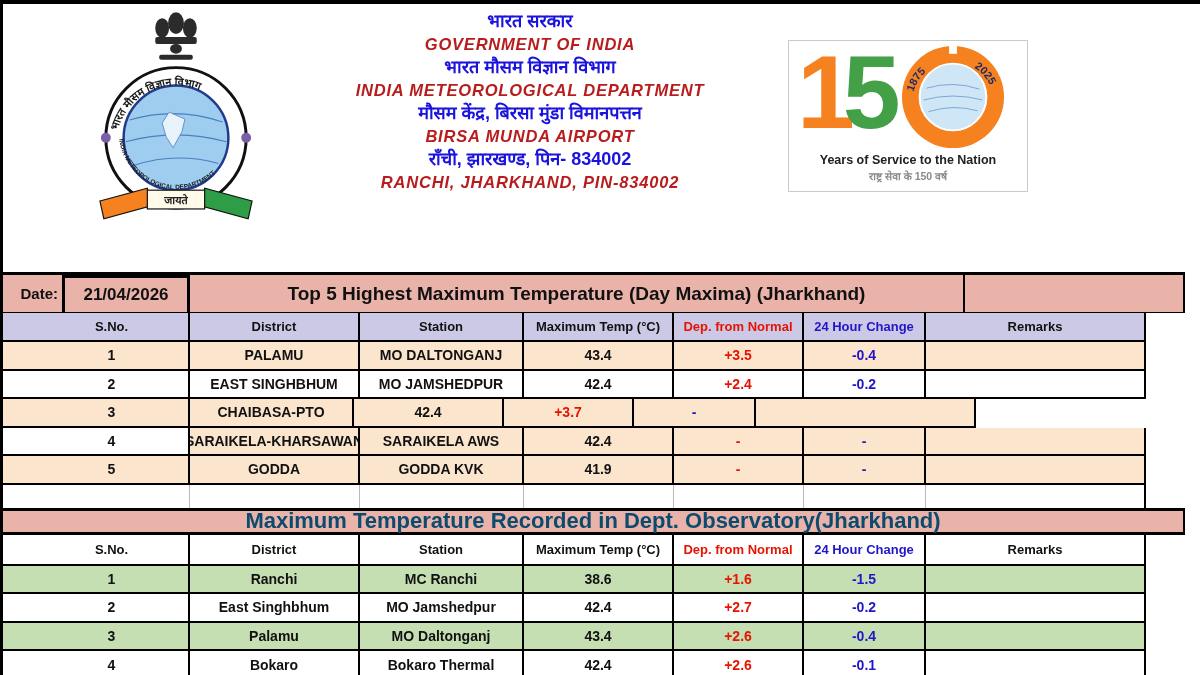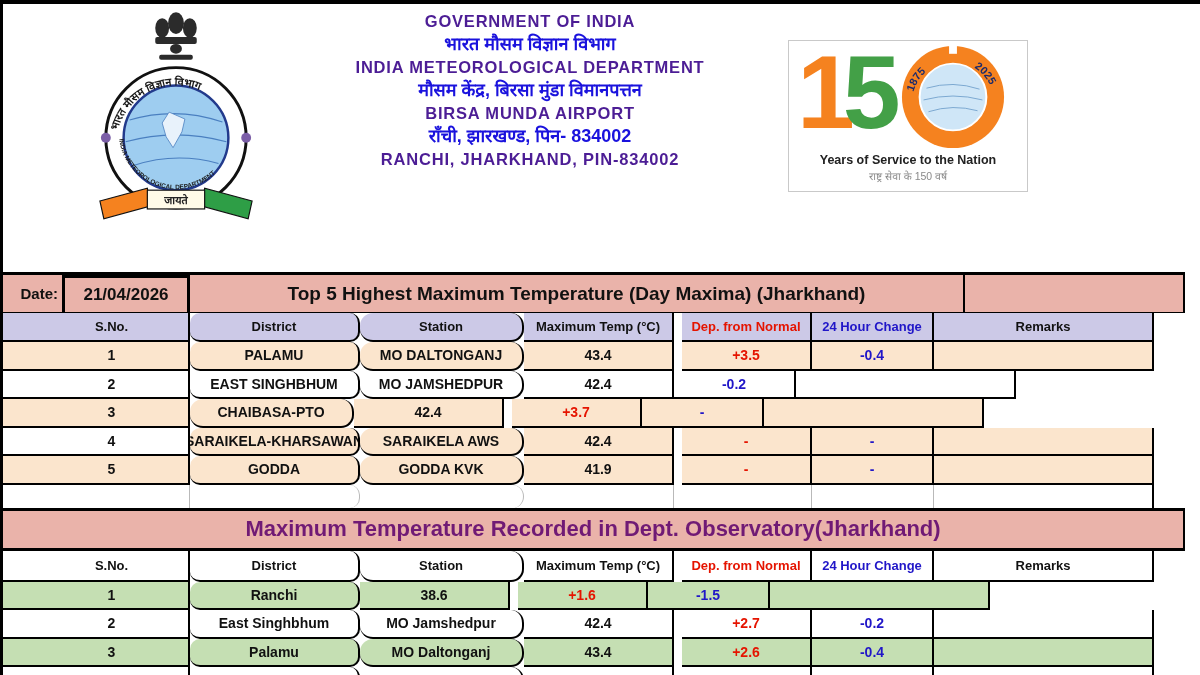"भारत सरकार" div.hl { html: none -> <div>भारत सरकार</div> }
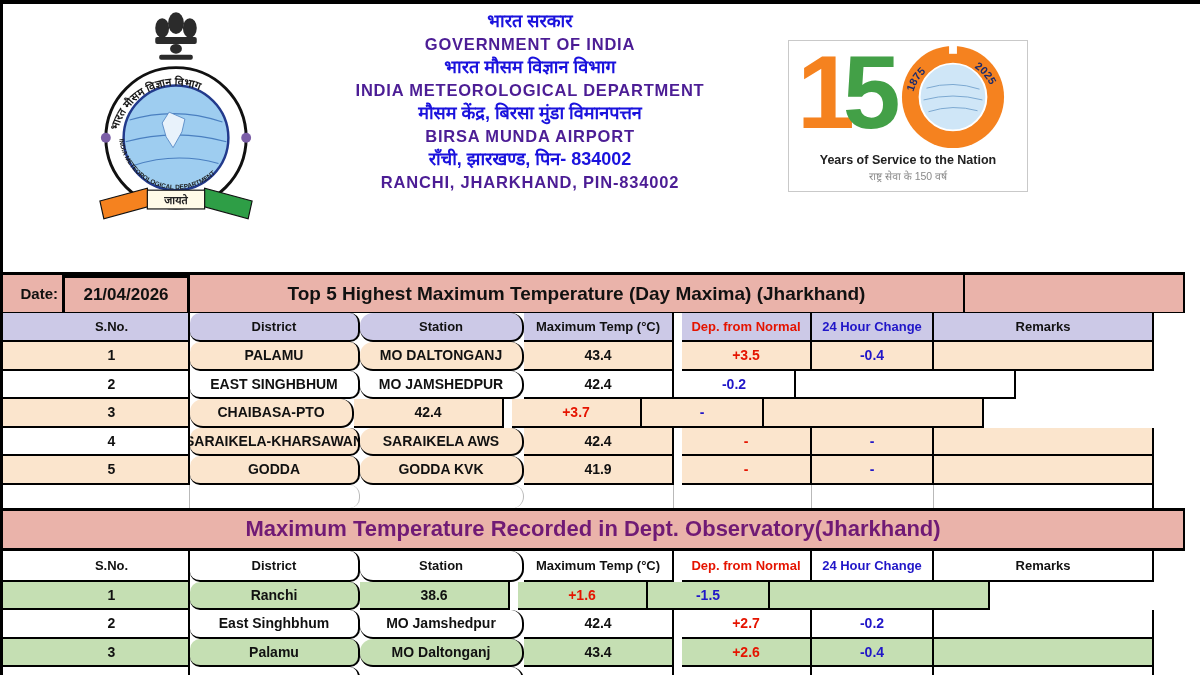"GOVERNMENT OF INDIA" .hl.english { color: #4c1d95 -> #b91c1c; font-style: none -> italic }
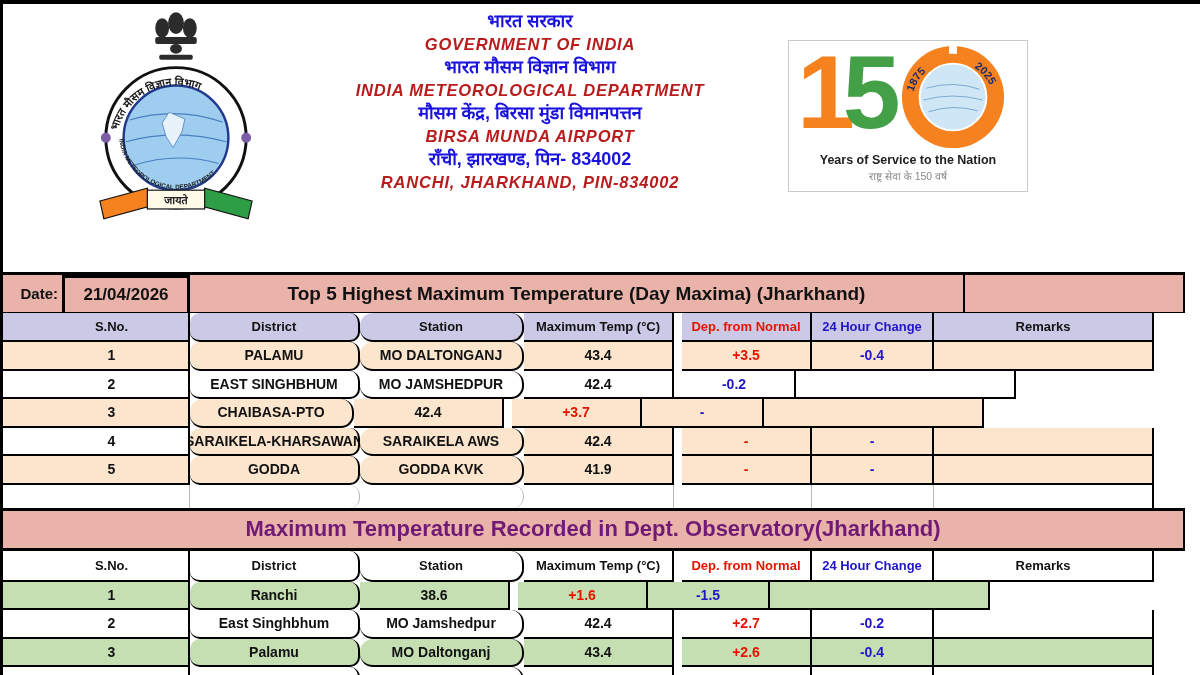"राष्ट्र सेवा के 150 वर्ष" .l150-cap-hi { font-weight: normal -> bold }
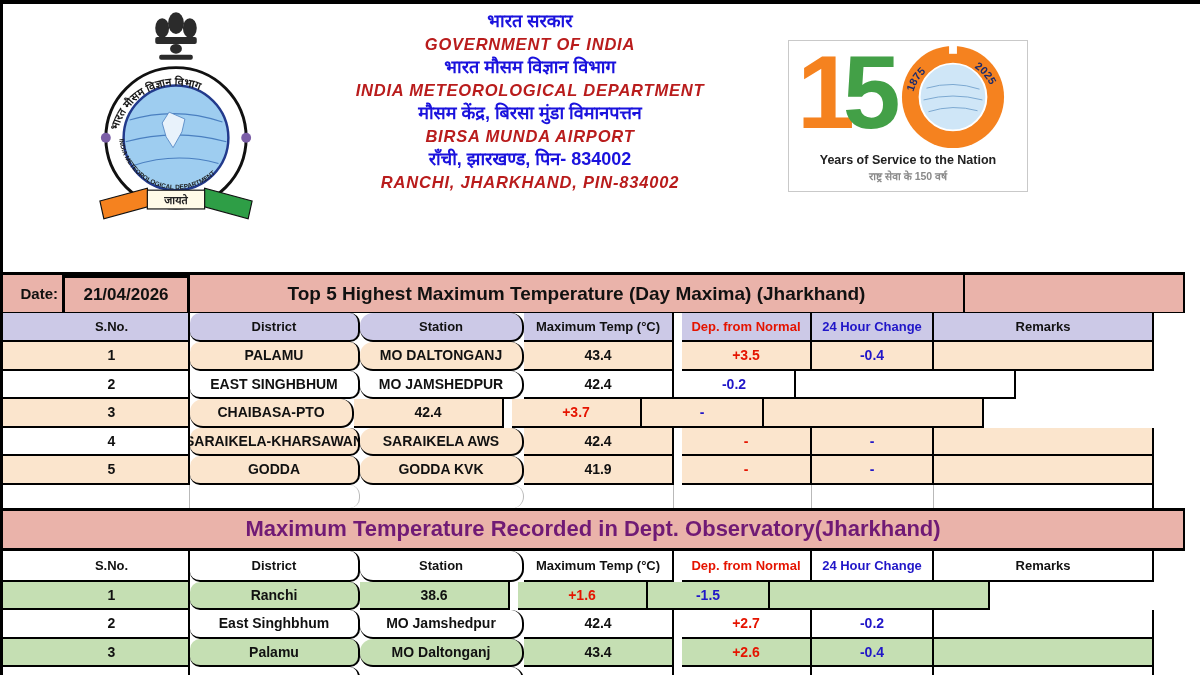"District" .c-dis { border-radius: 10px -> none }
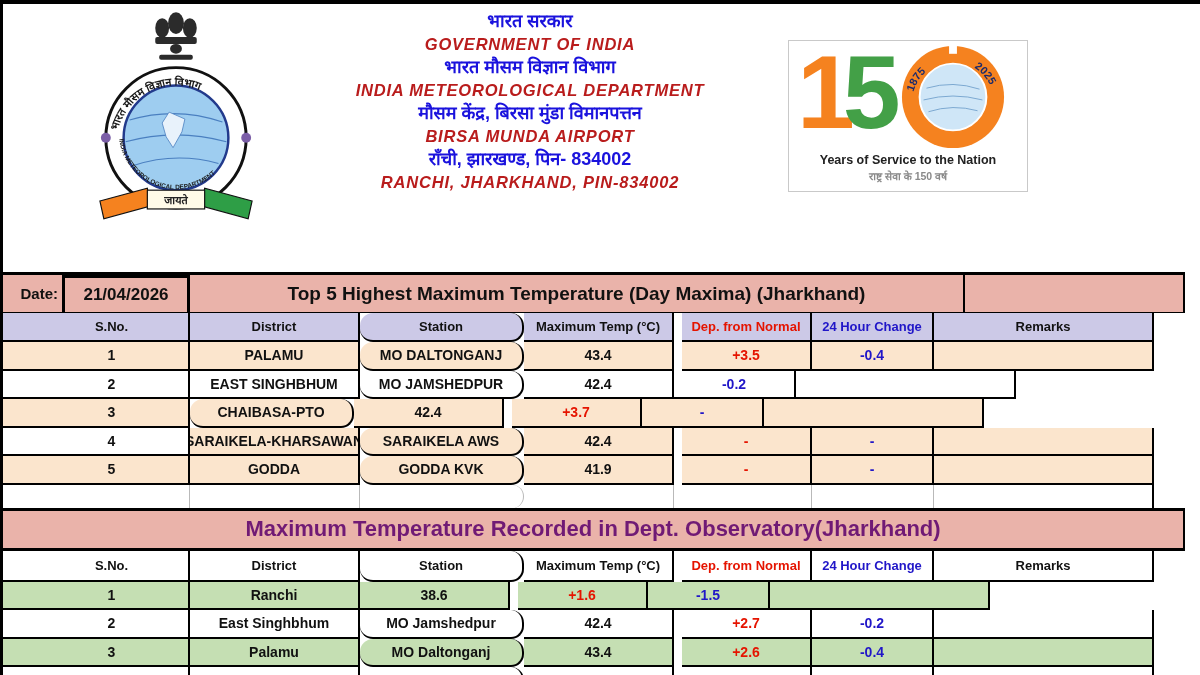"Station" .c-sta { border-radius: 13px -> none }
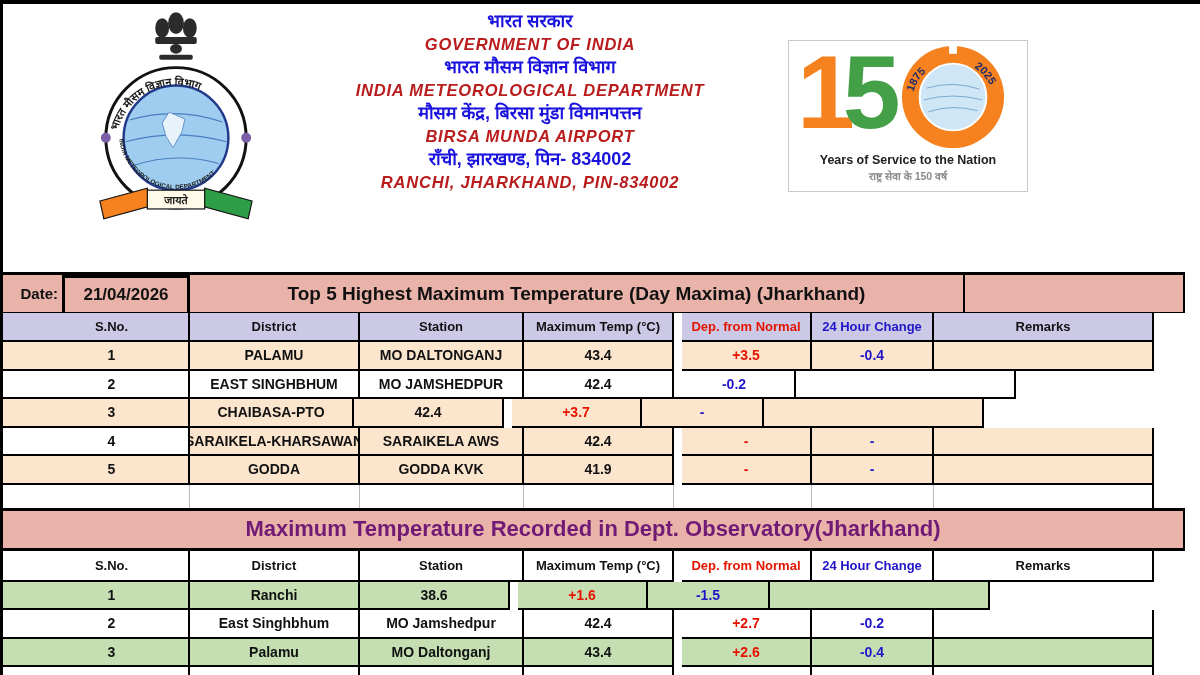"Dep. from Normal" .c-dep { margin-left: 8px -> none }
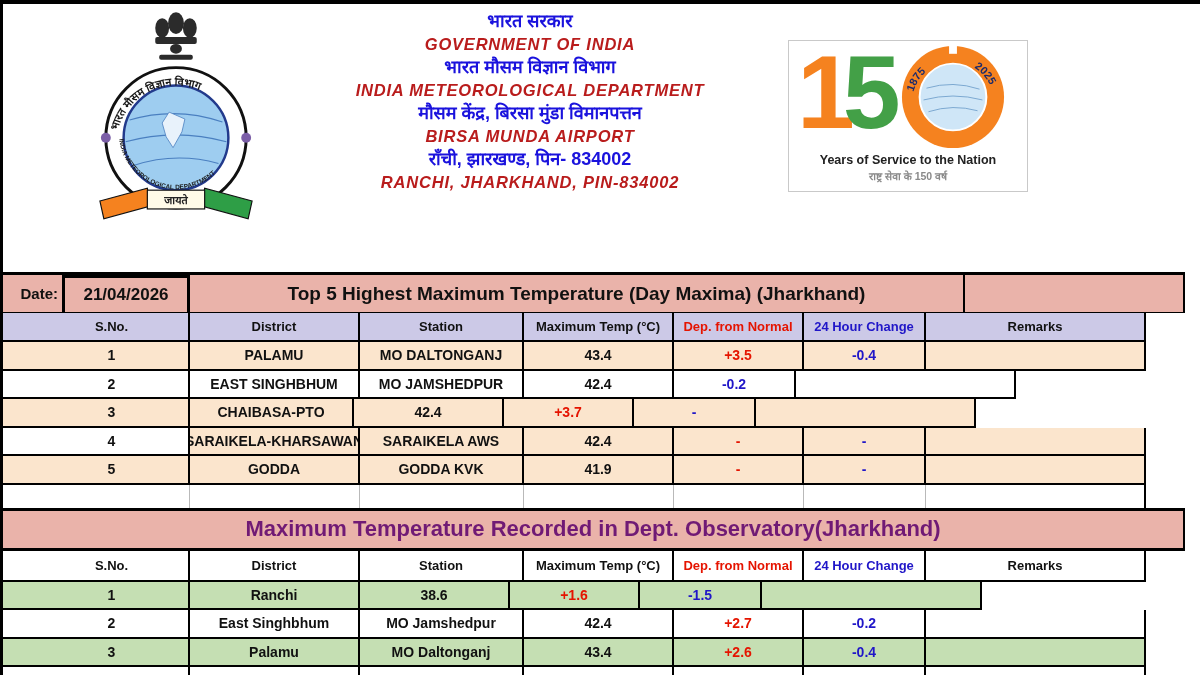"+2.4" div.cell { html: none -> <div>+2.4</div> }
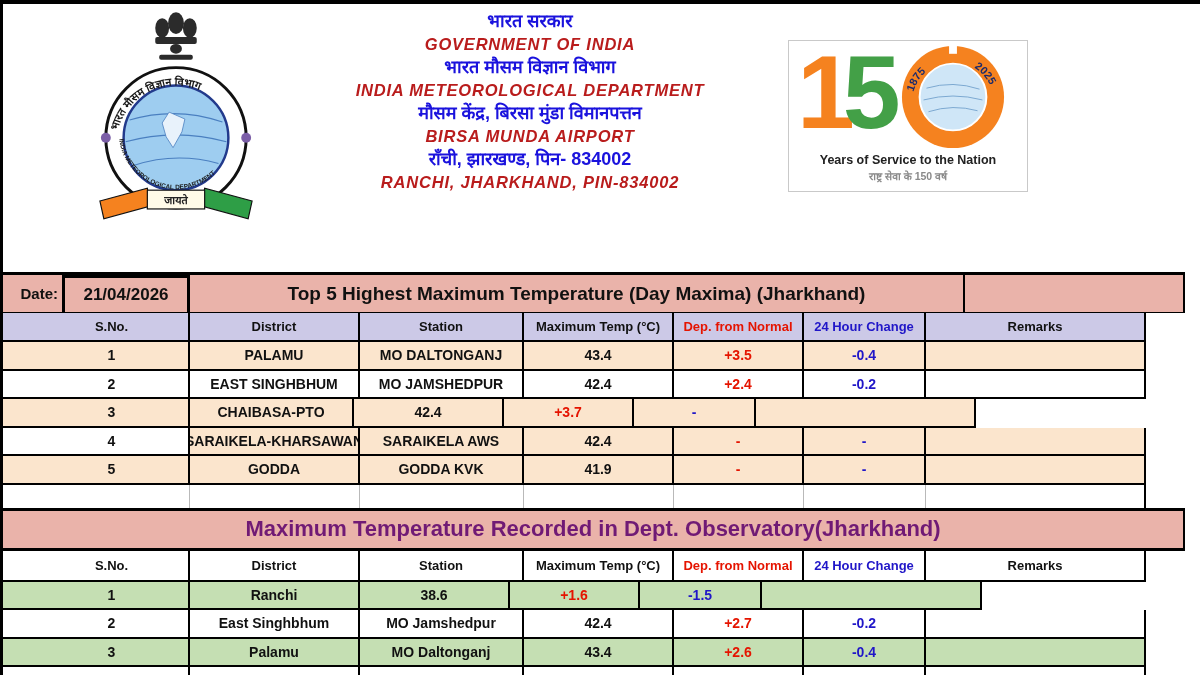"Maximum Temperature Recorded in Dept." .r-title2 { color: #701a75 -> #0c4a6e; height: 43px -> 27px }
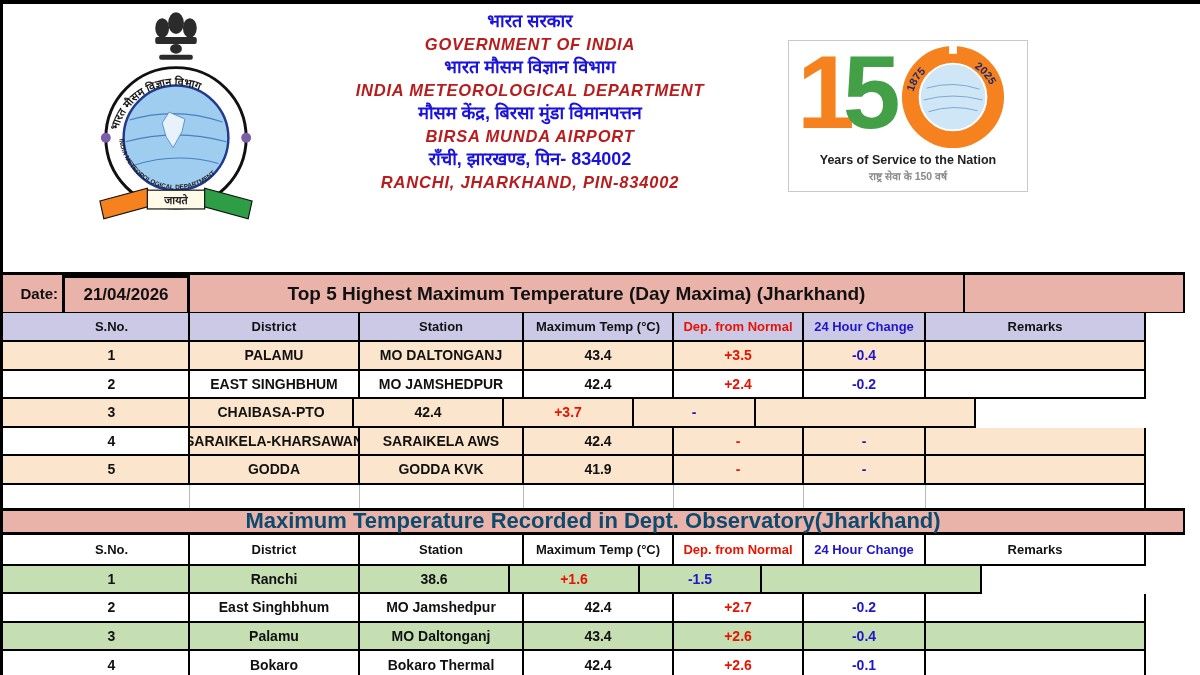"MC Ranchi" div.cell { html: none -> <div>MC Ranchi</div> }
